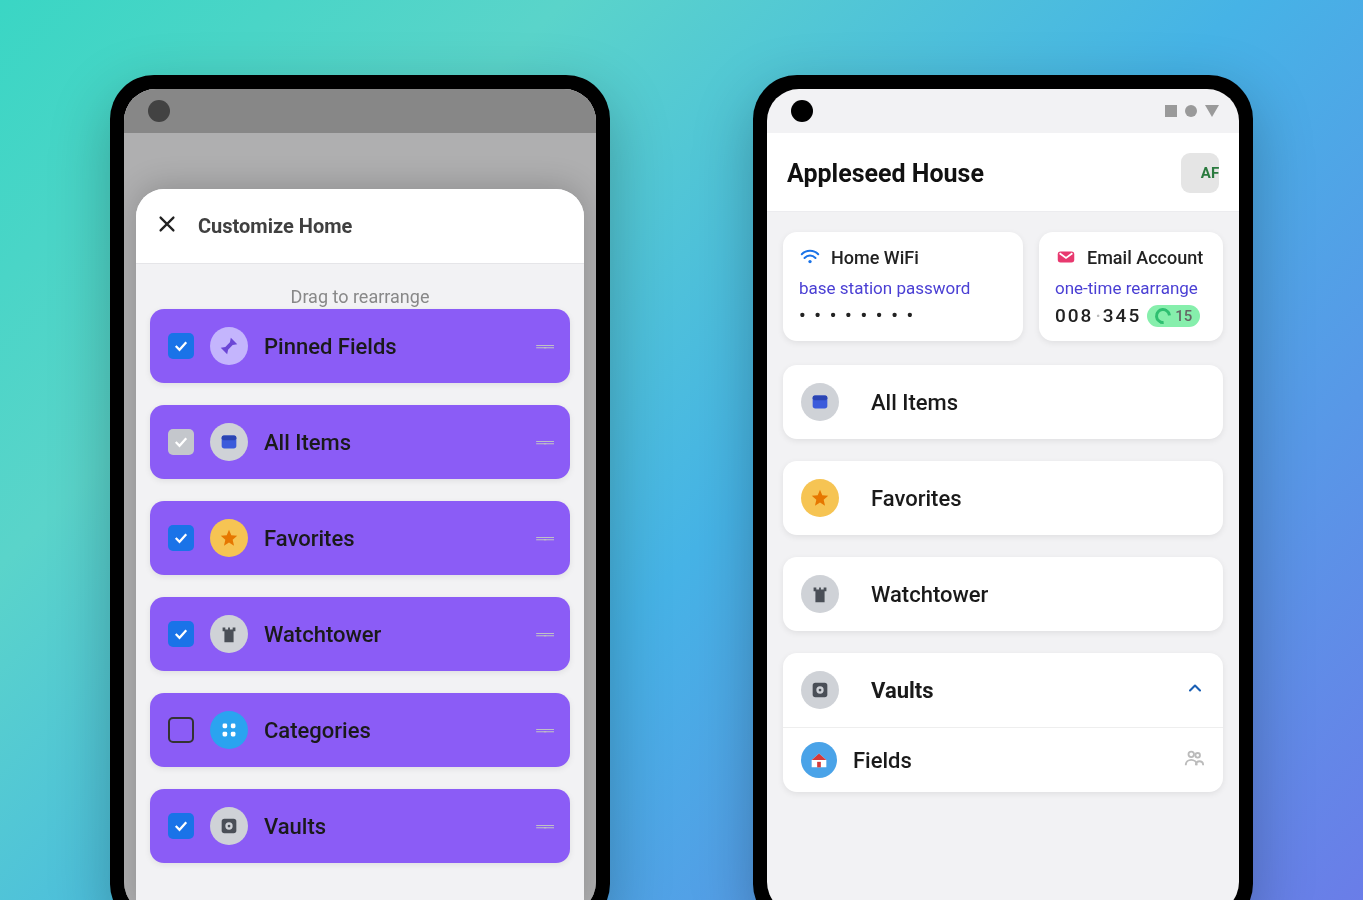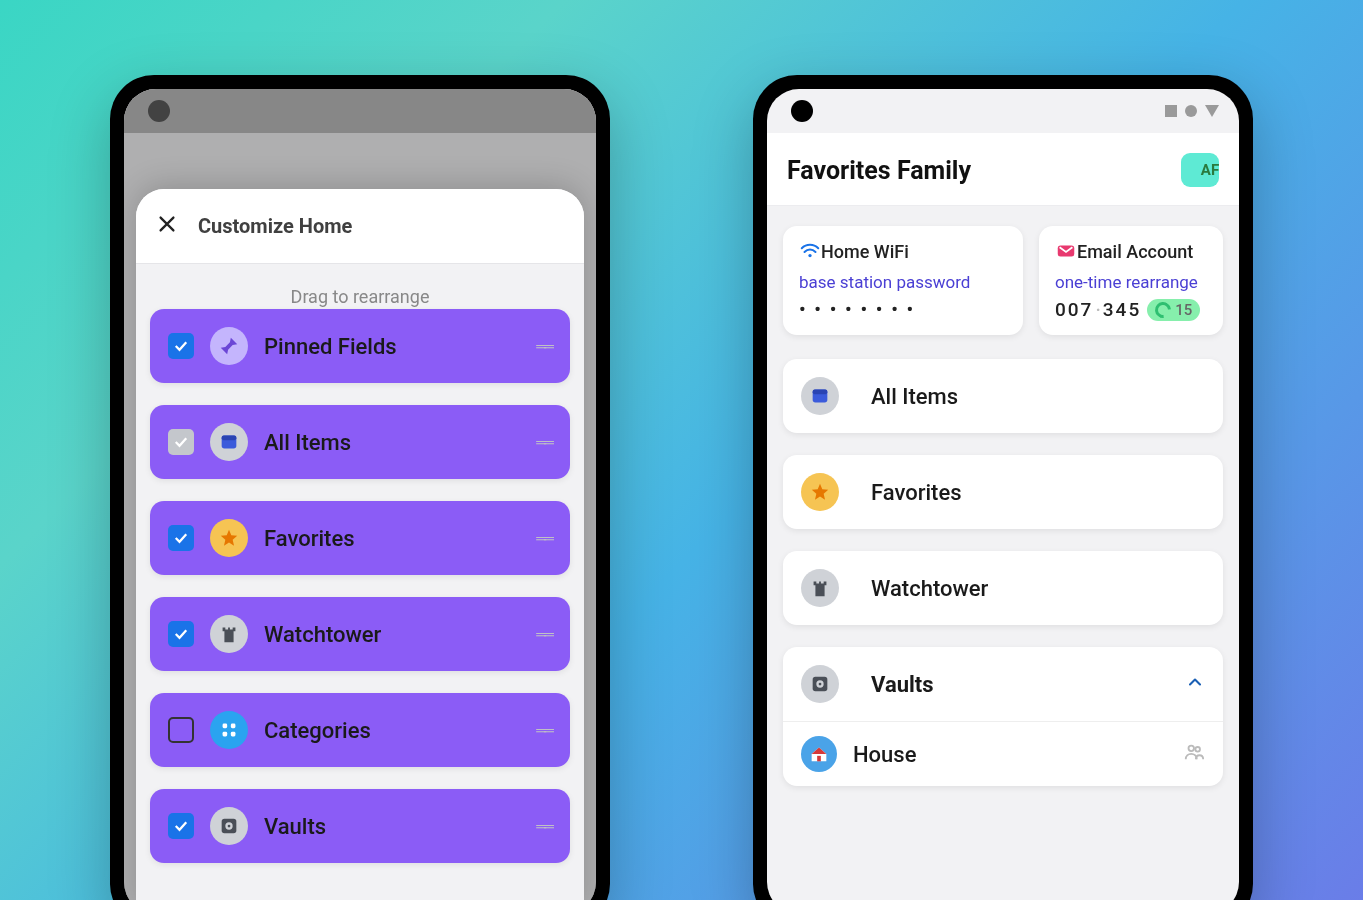"Favorites Family" div.home-title { text: Favorites Family -> Appleseed House }
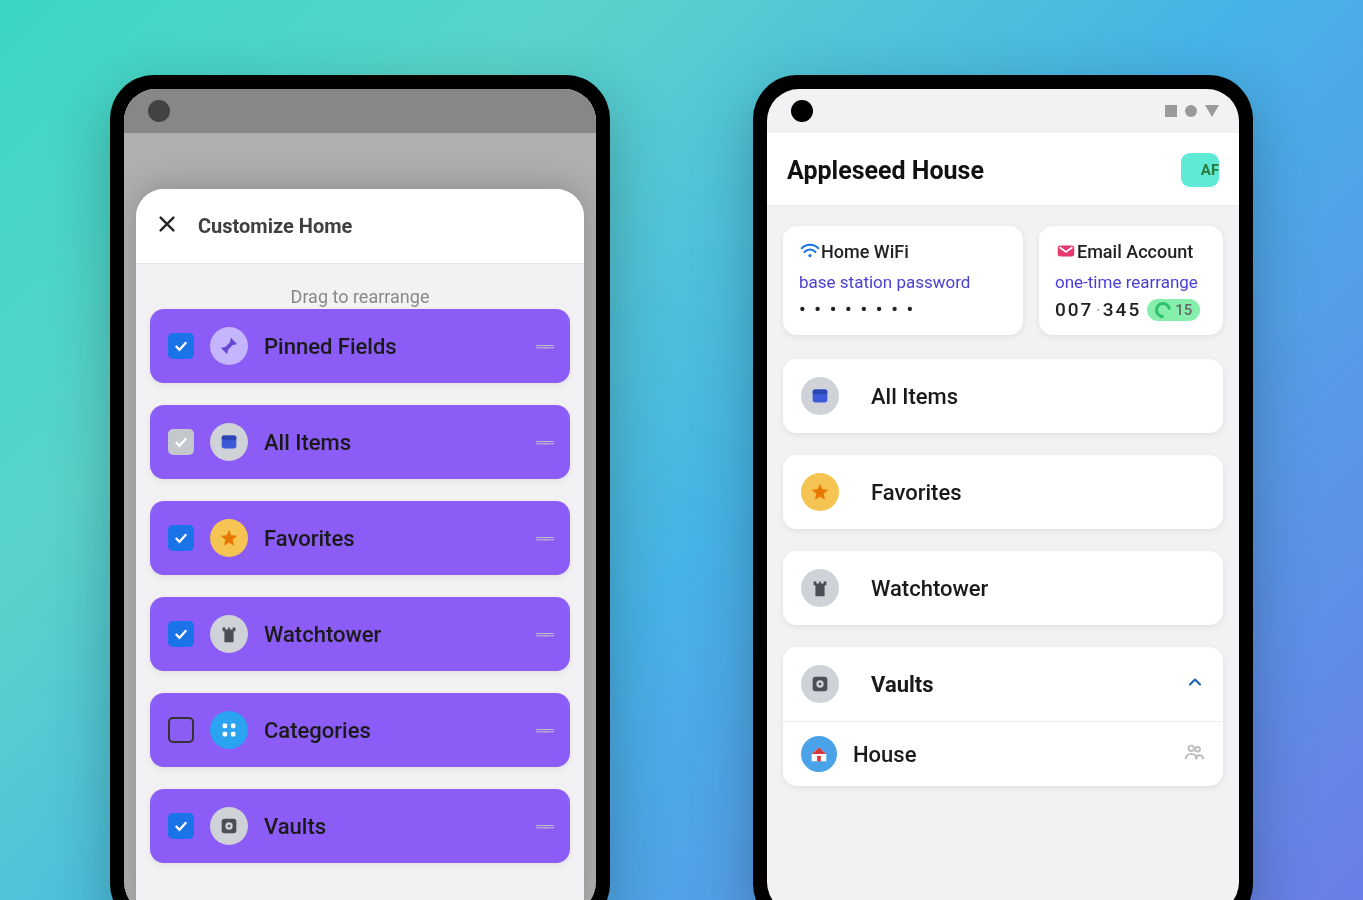"AF" .avatar-chip { background: #5eead4 -> #e5e5e5; height: 34px -> 40px }
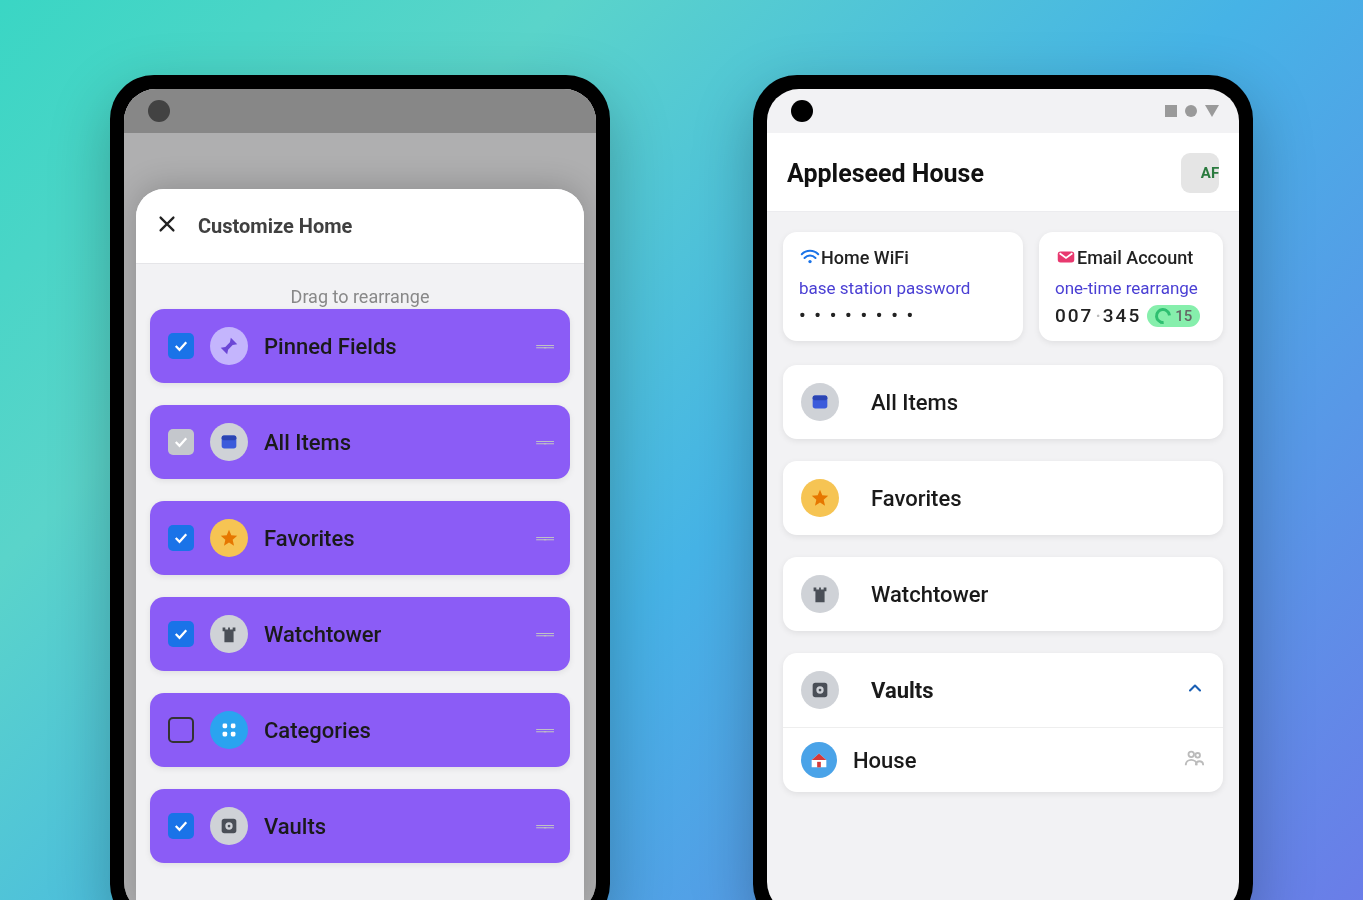"Home WiFi" .pc-head { gap: none -> 10px }
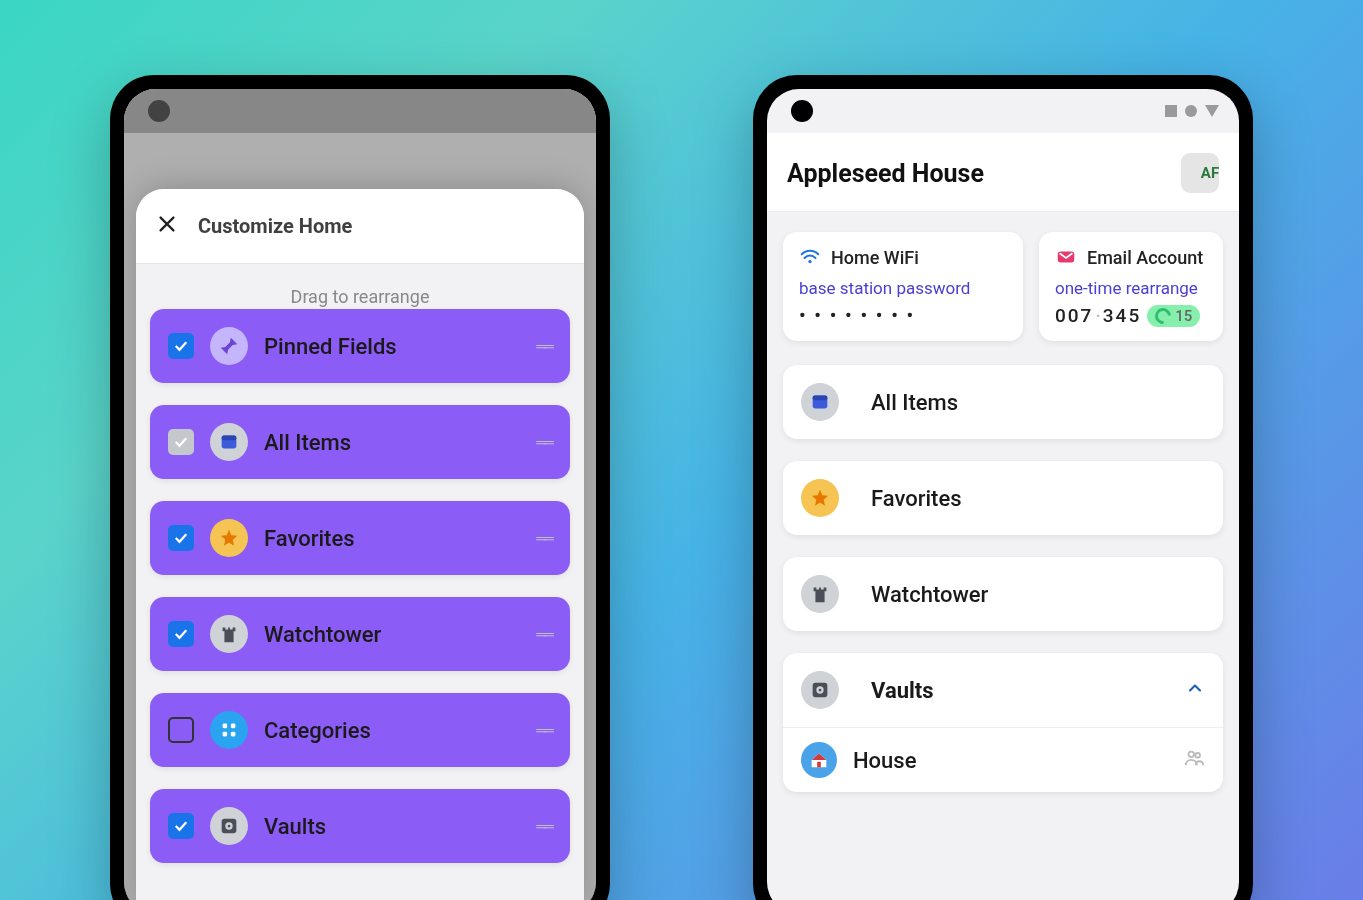"007" span { text: 007 -> 008 }
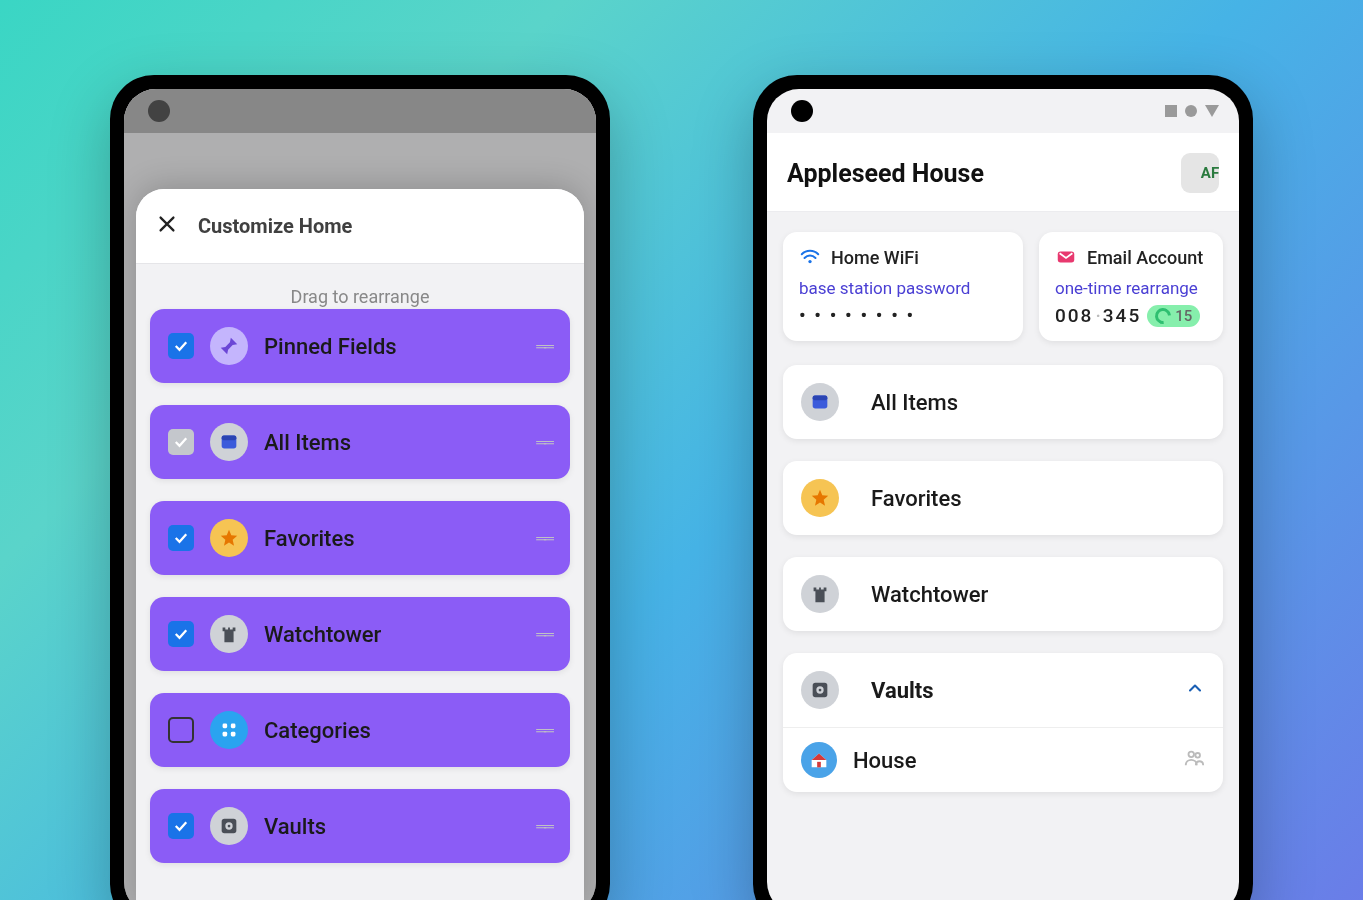"House" div.section-label { text: House -> Fields }
